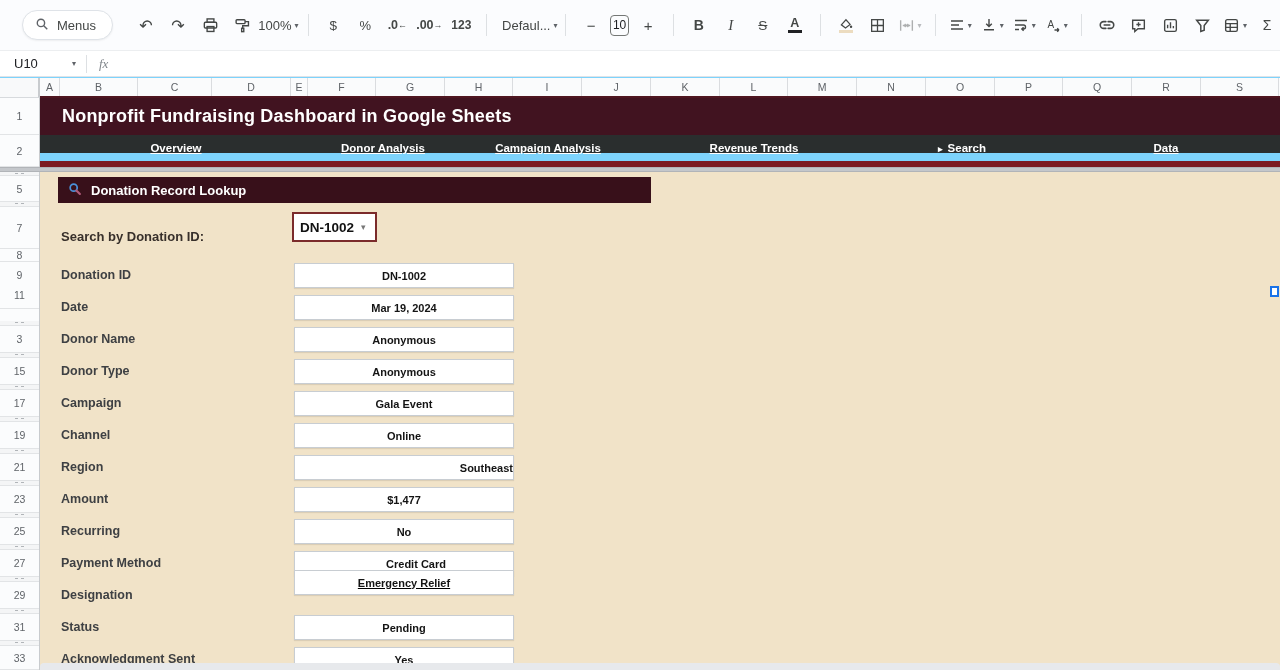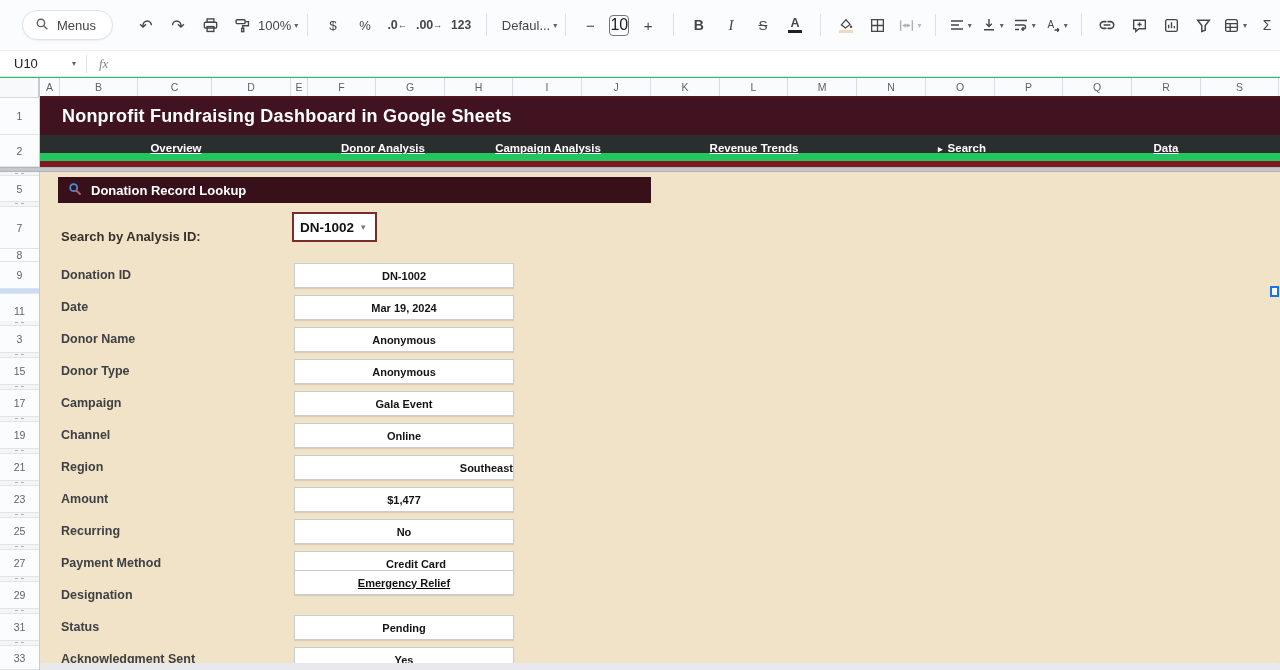"Menus" .app { background: #22c55e -> #7dd3fc }
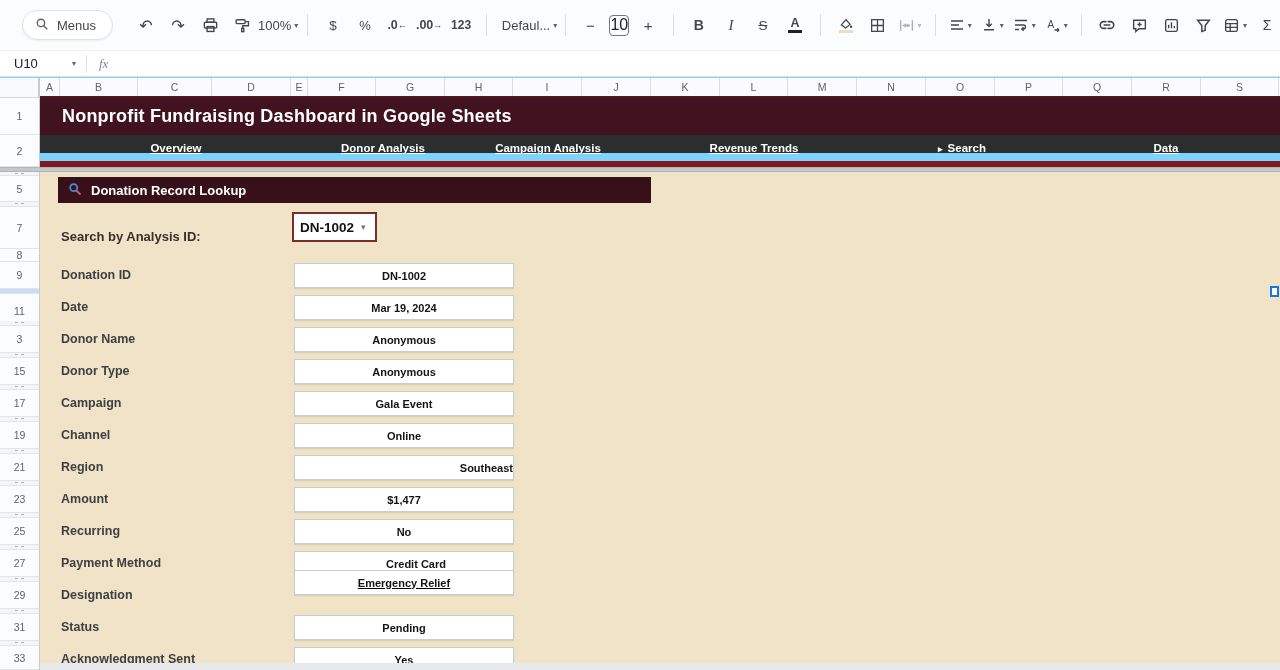"10" .size-box { font-size: 16px -> 12px }
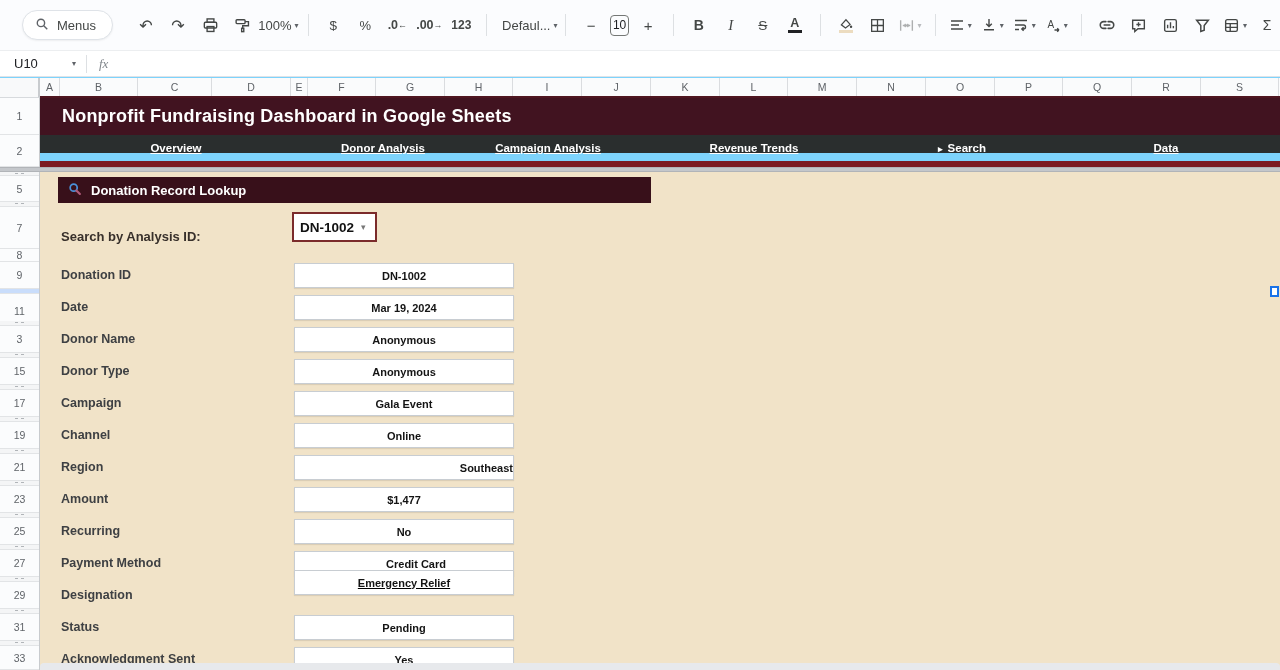"Search by Analysis ID:" div.srch-label { text: Analysis -> Donation }
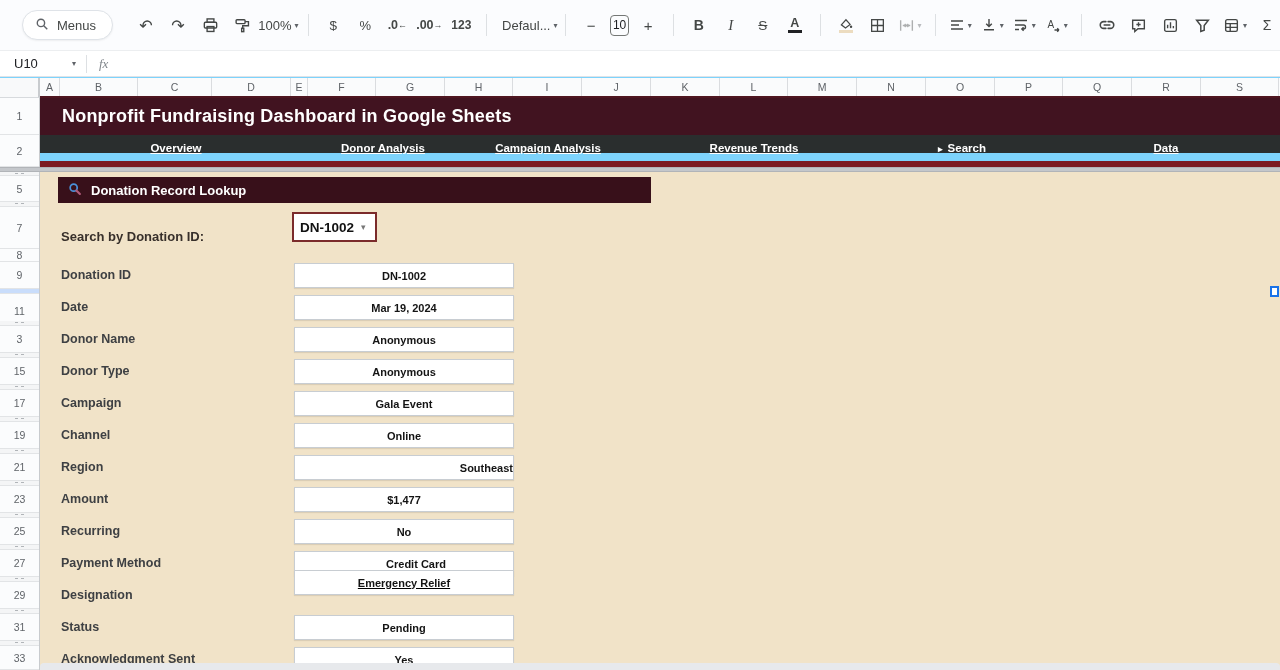"11" div.rowh { top: 200px -> 184px }
